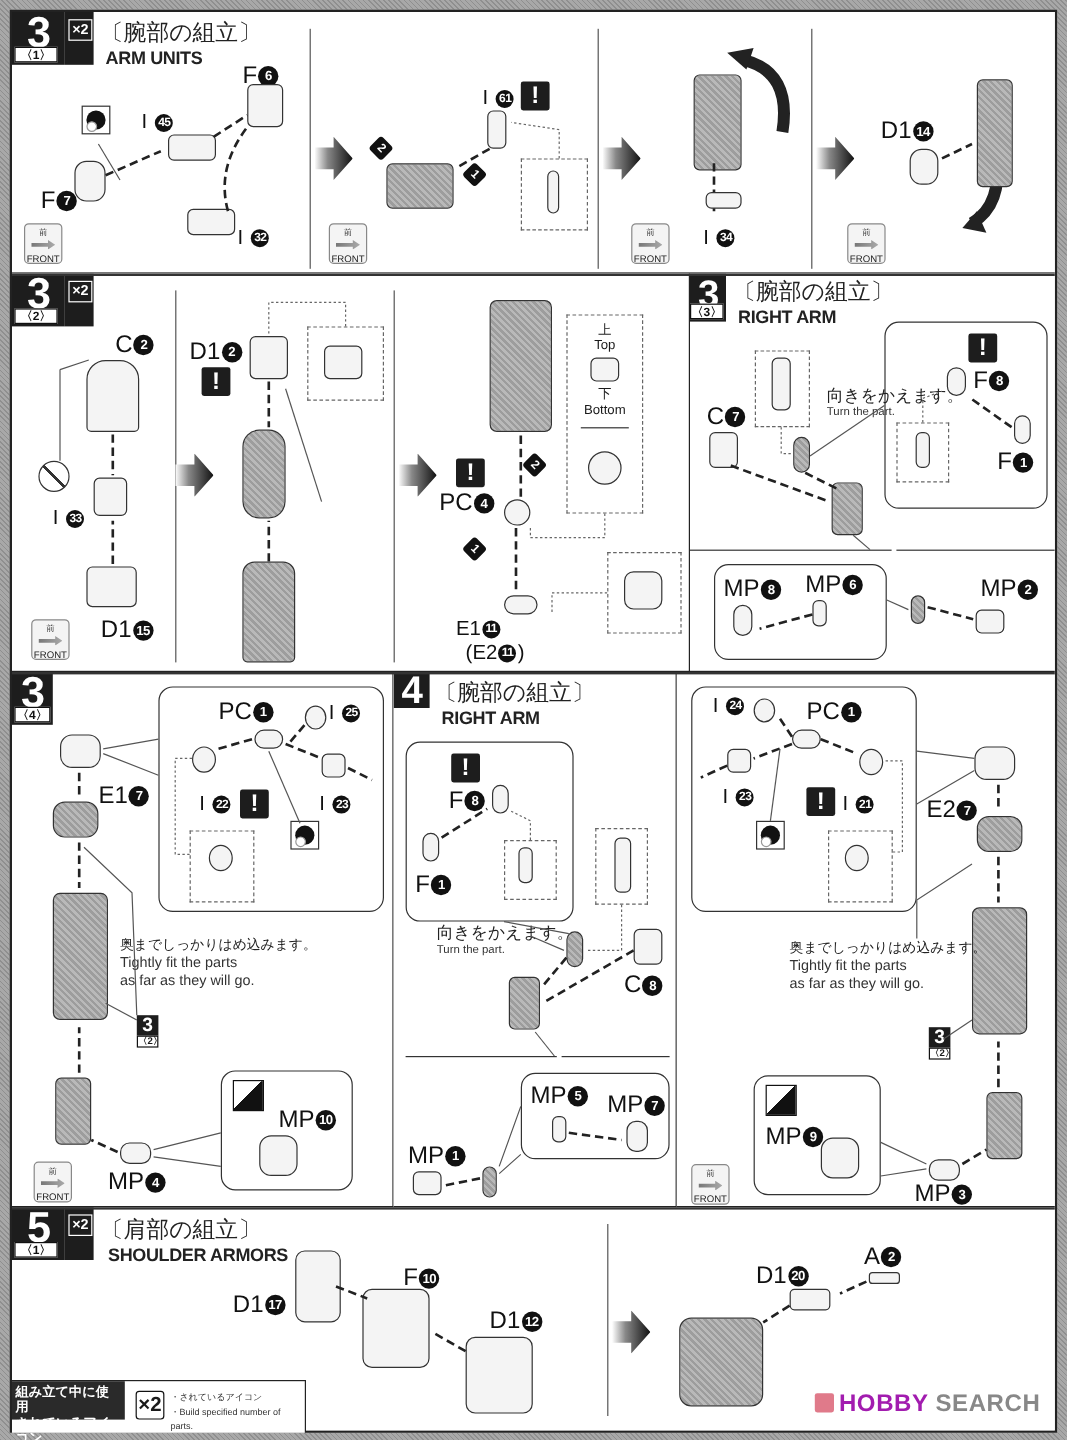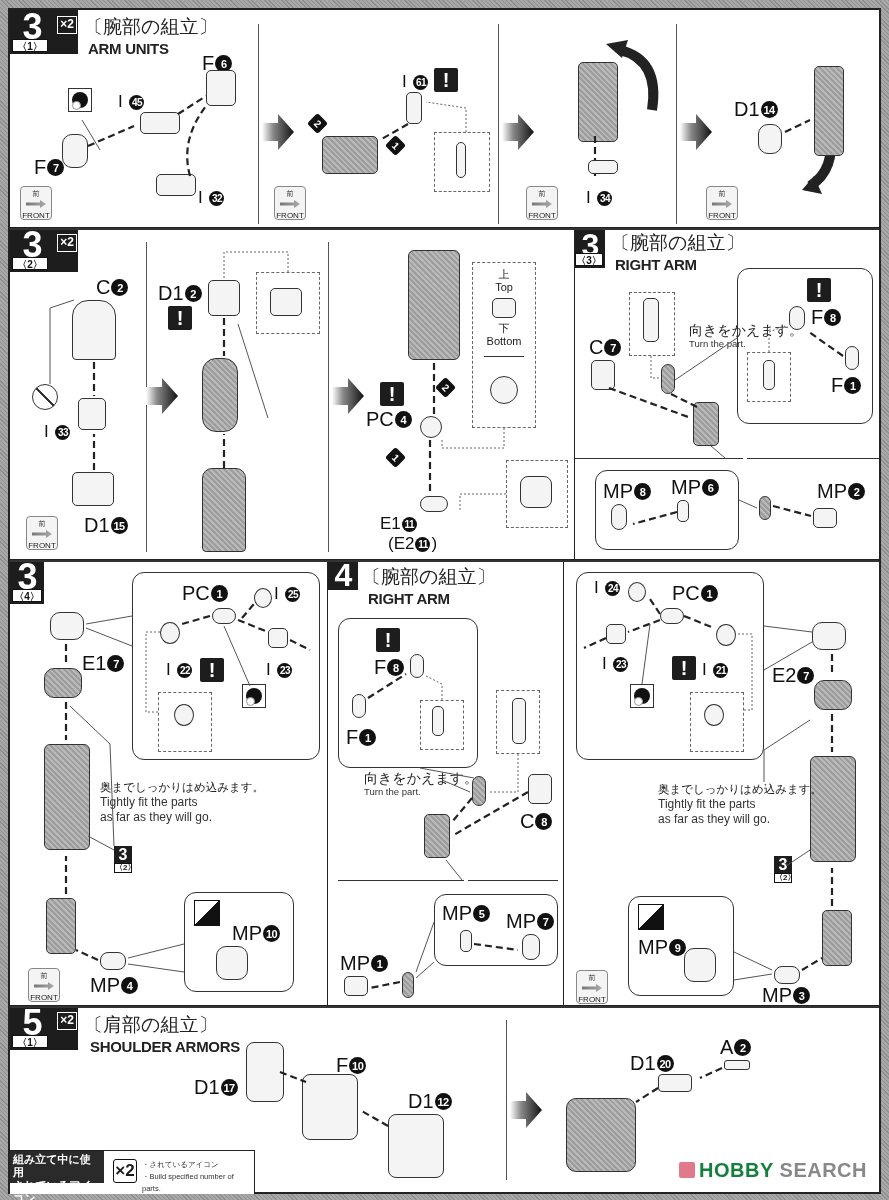"HOBBY" .watermark .h { color: #15803d -> #a21caf }
